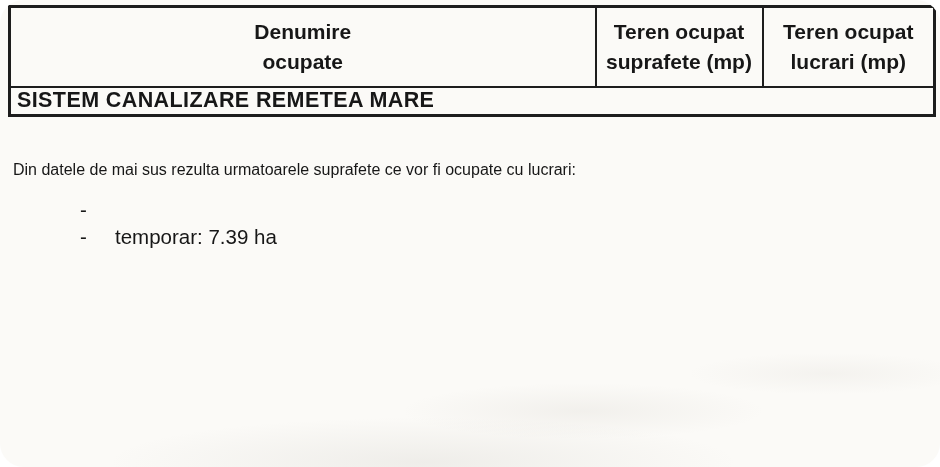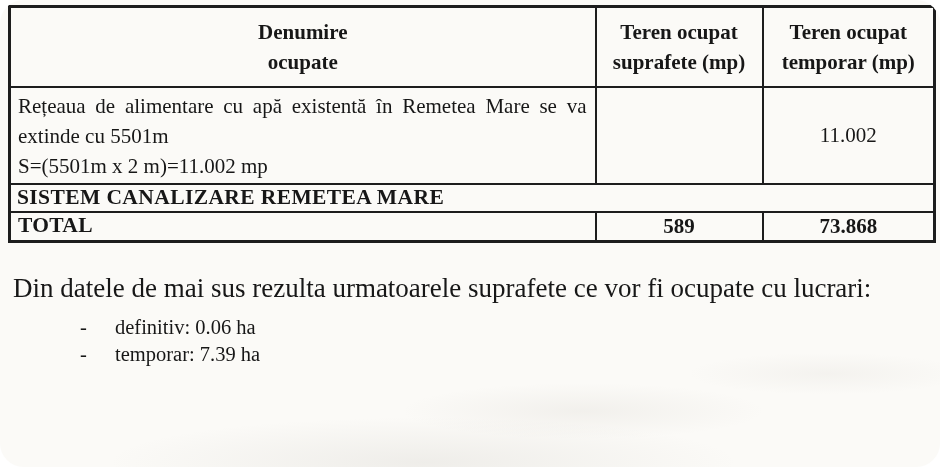"Denumire" .page { font-family: Liberation Serif, serif -> Liberation Sans, sans-serif }
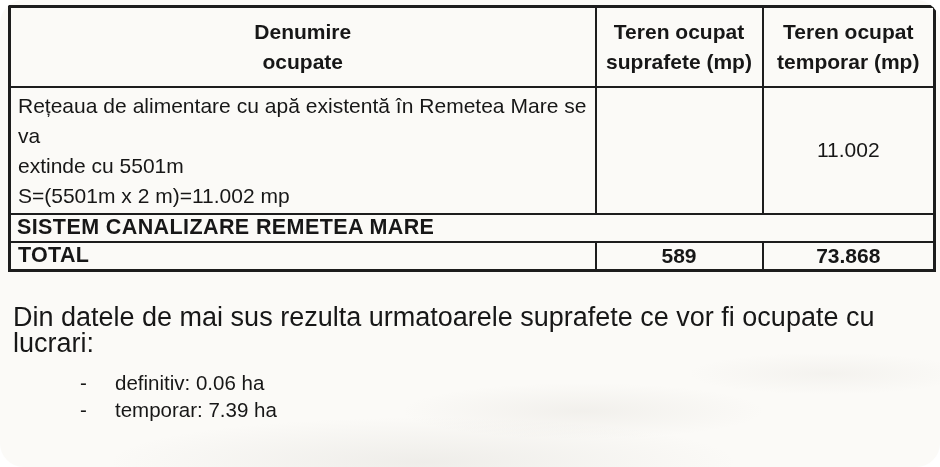"temporar (mp)" div { text: temporar -> lucrari }
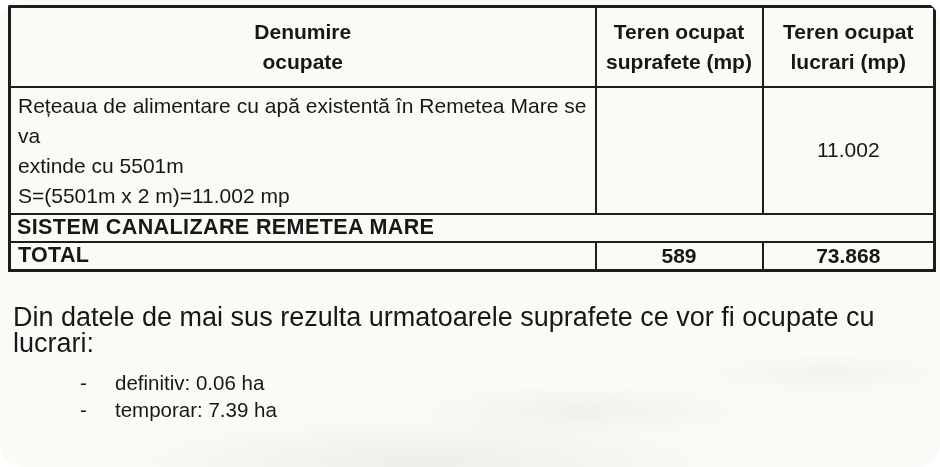"Rețeaua de alimentare cu apă" tr.desc-row-1 { html: <tr> <td> <div>Rețeaua de alimentare cu apă existentă în Remetea Mare se va</div> <div>extinde cu 5501m</div> <div>S=(5501m x 2 m)=11.002 mp</div> </td> <td></td> <td>11.002</td> </tr> -> none }
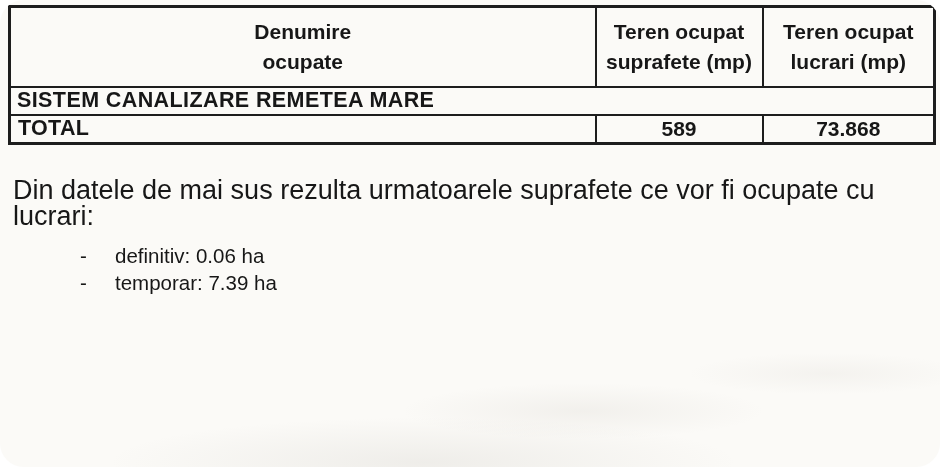"TOTAL" tr.total-row { html: <tr> <td>TOTAL</td> <td>589</td> <td>73.868</td> </tr> -> none }
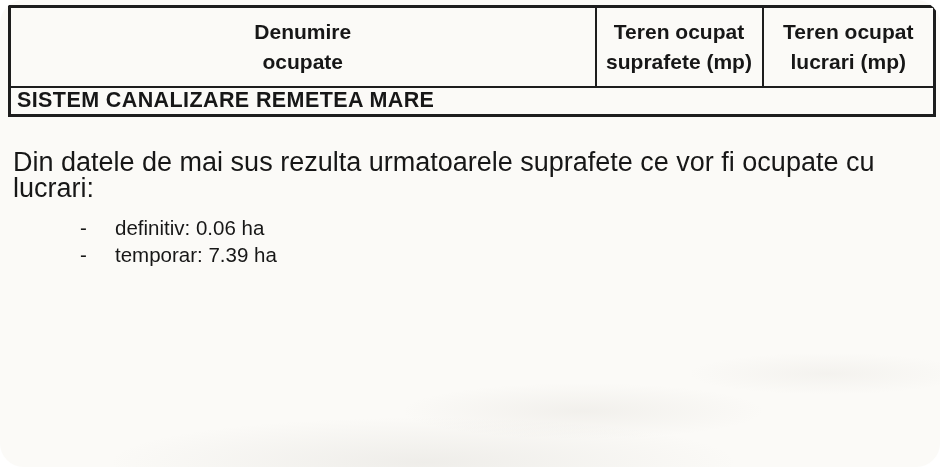"Din datele de mai sus" .para { font-size: 27px -> 16px; margin: 32px 0 0 5px -> 40px 0 0 5px }
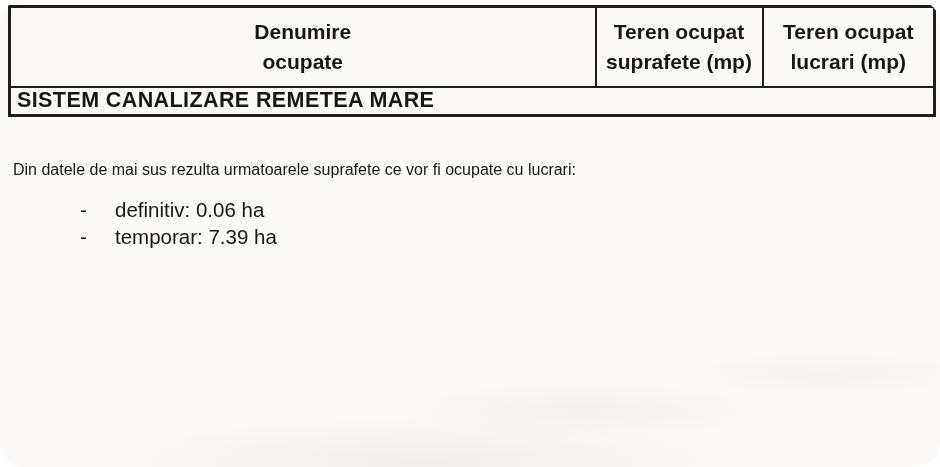"definitiv: 0.06 ha" span { html: <span>definitiv: 0.06 ha</span> -> none }
